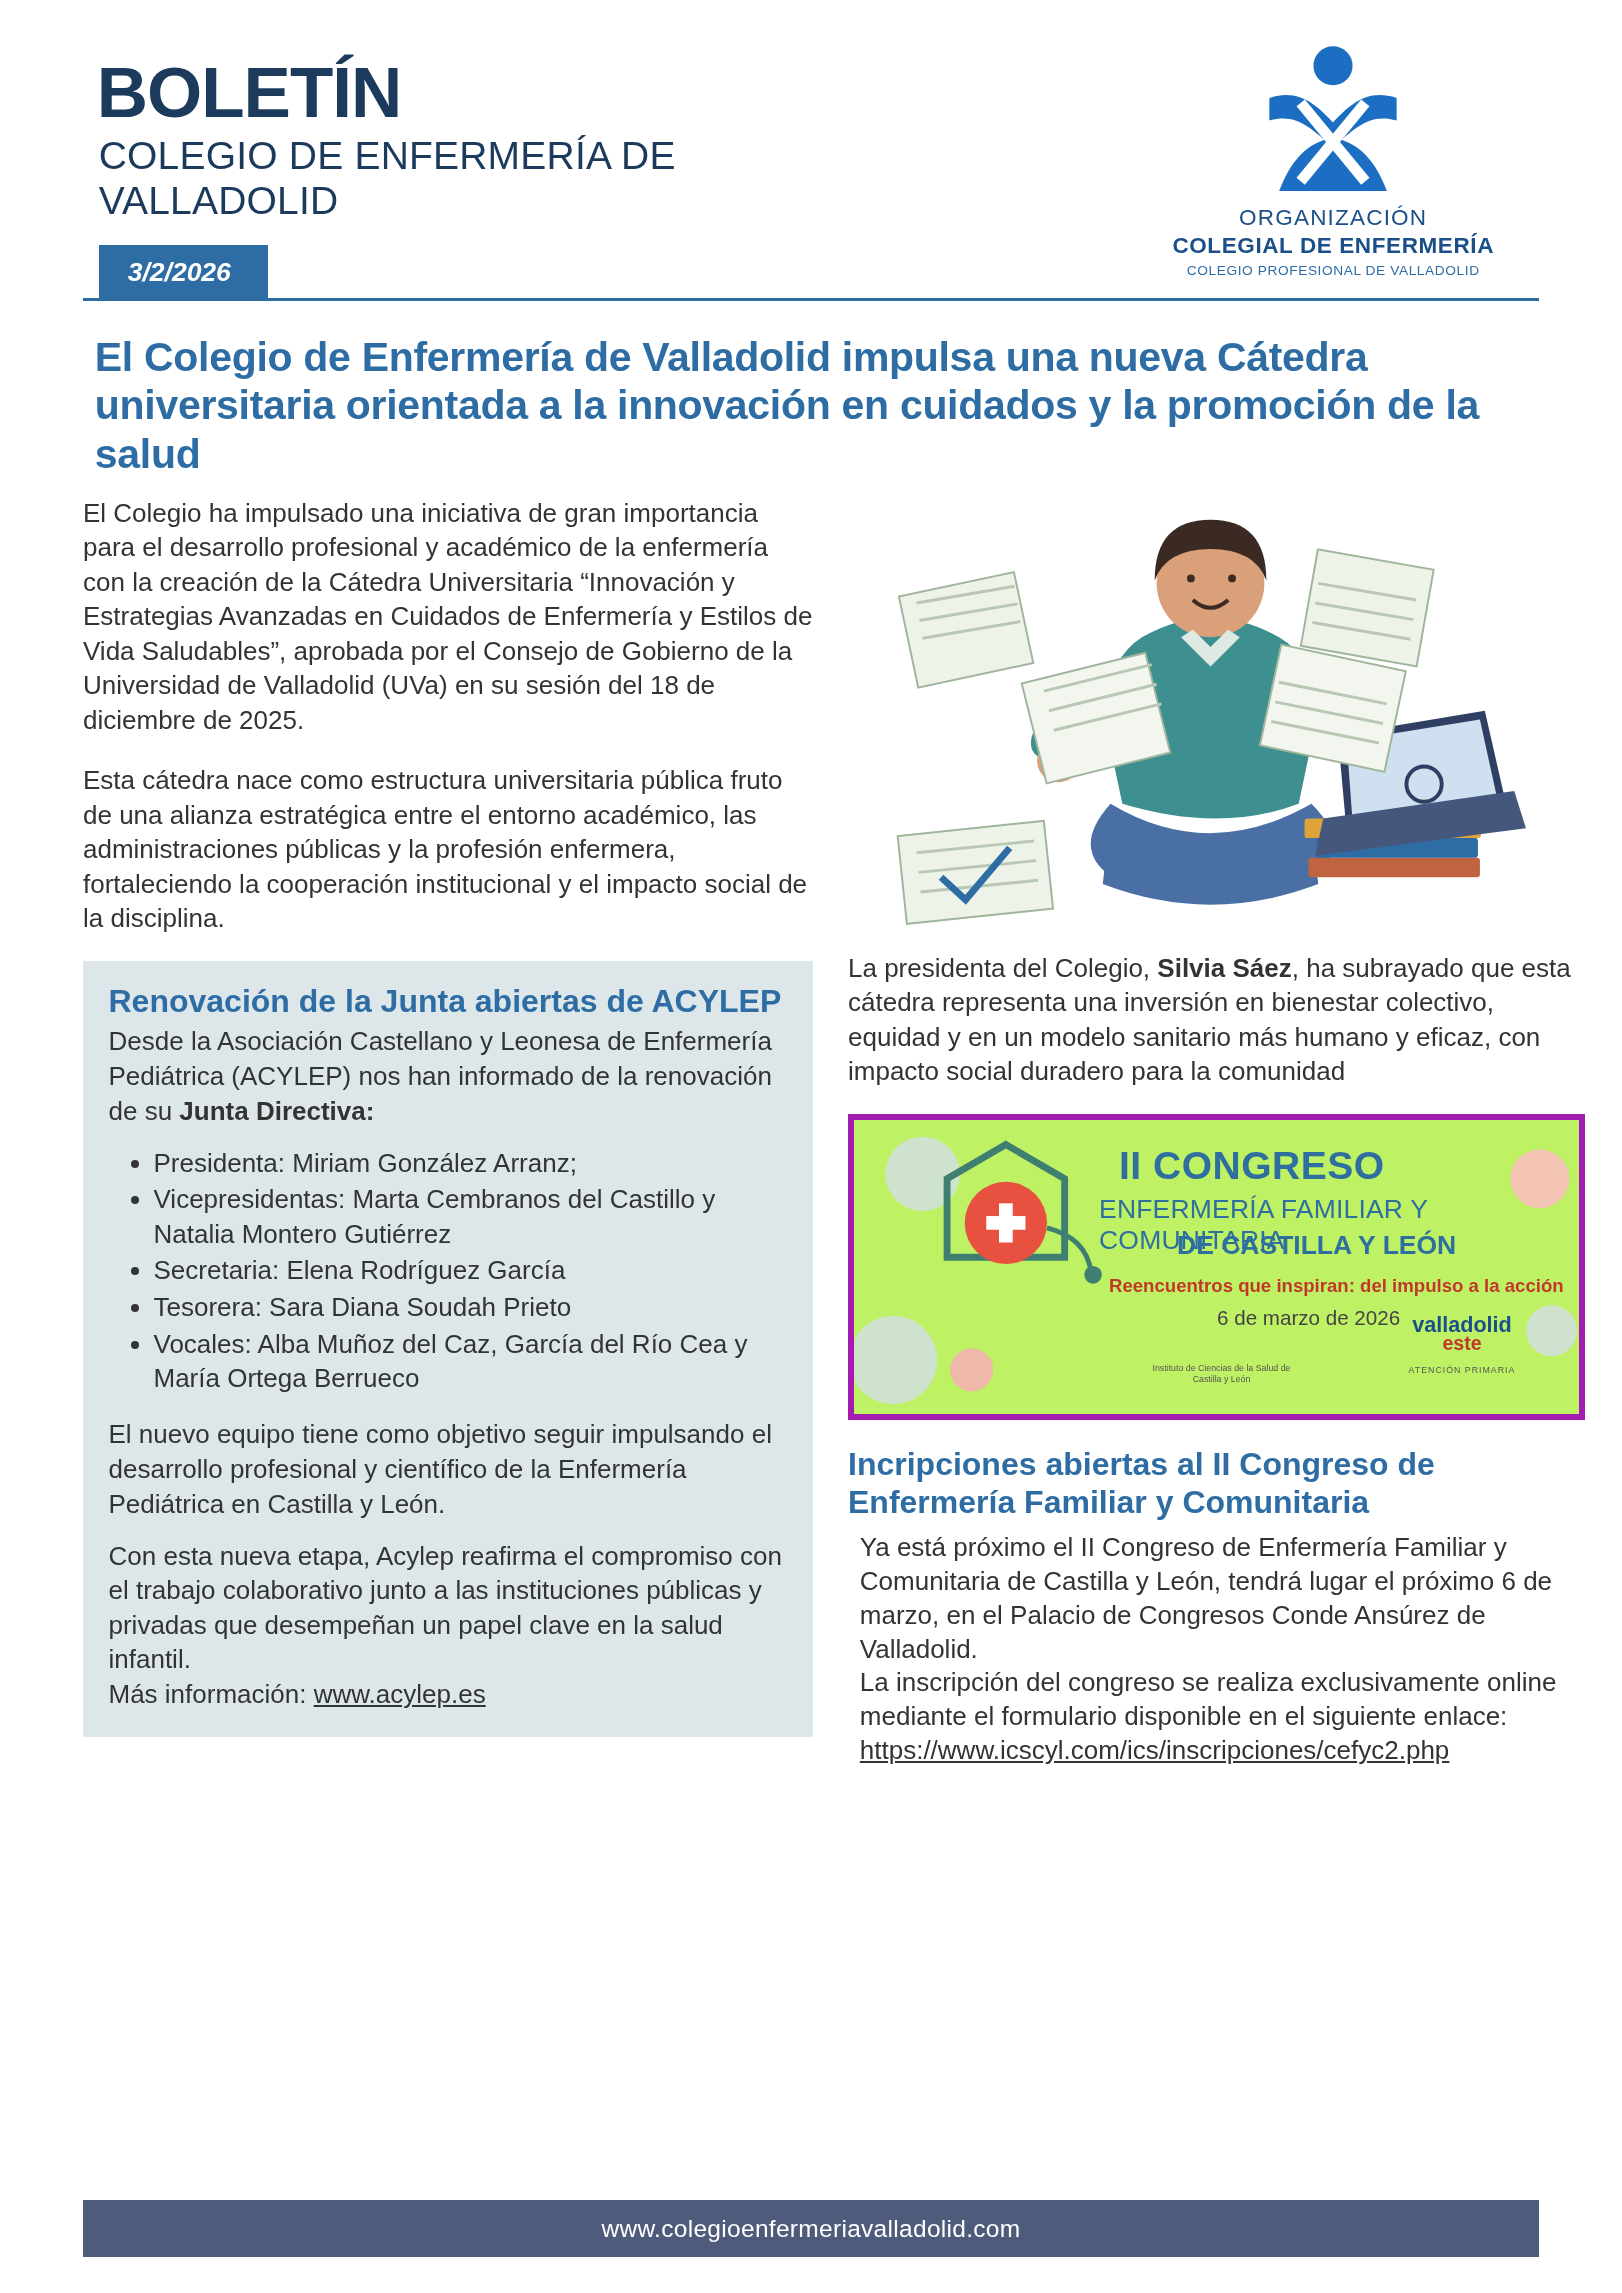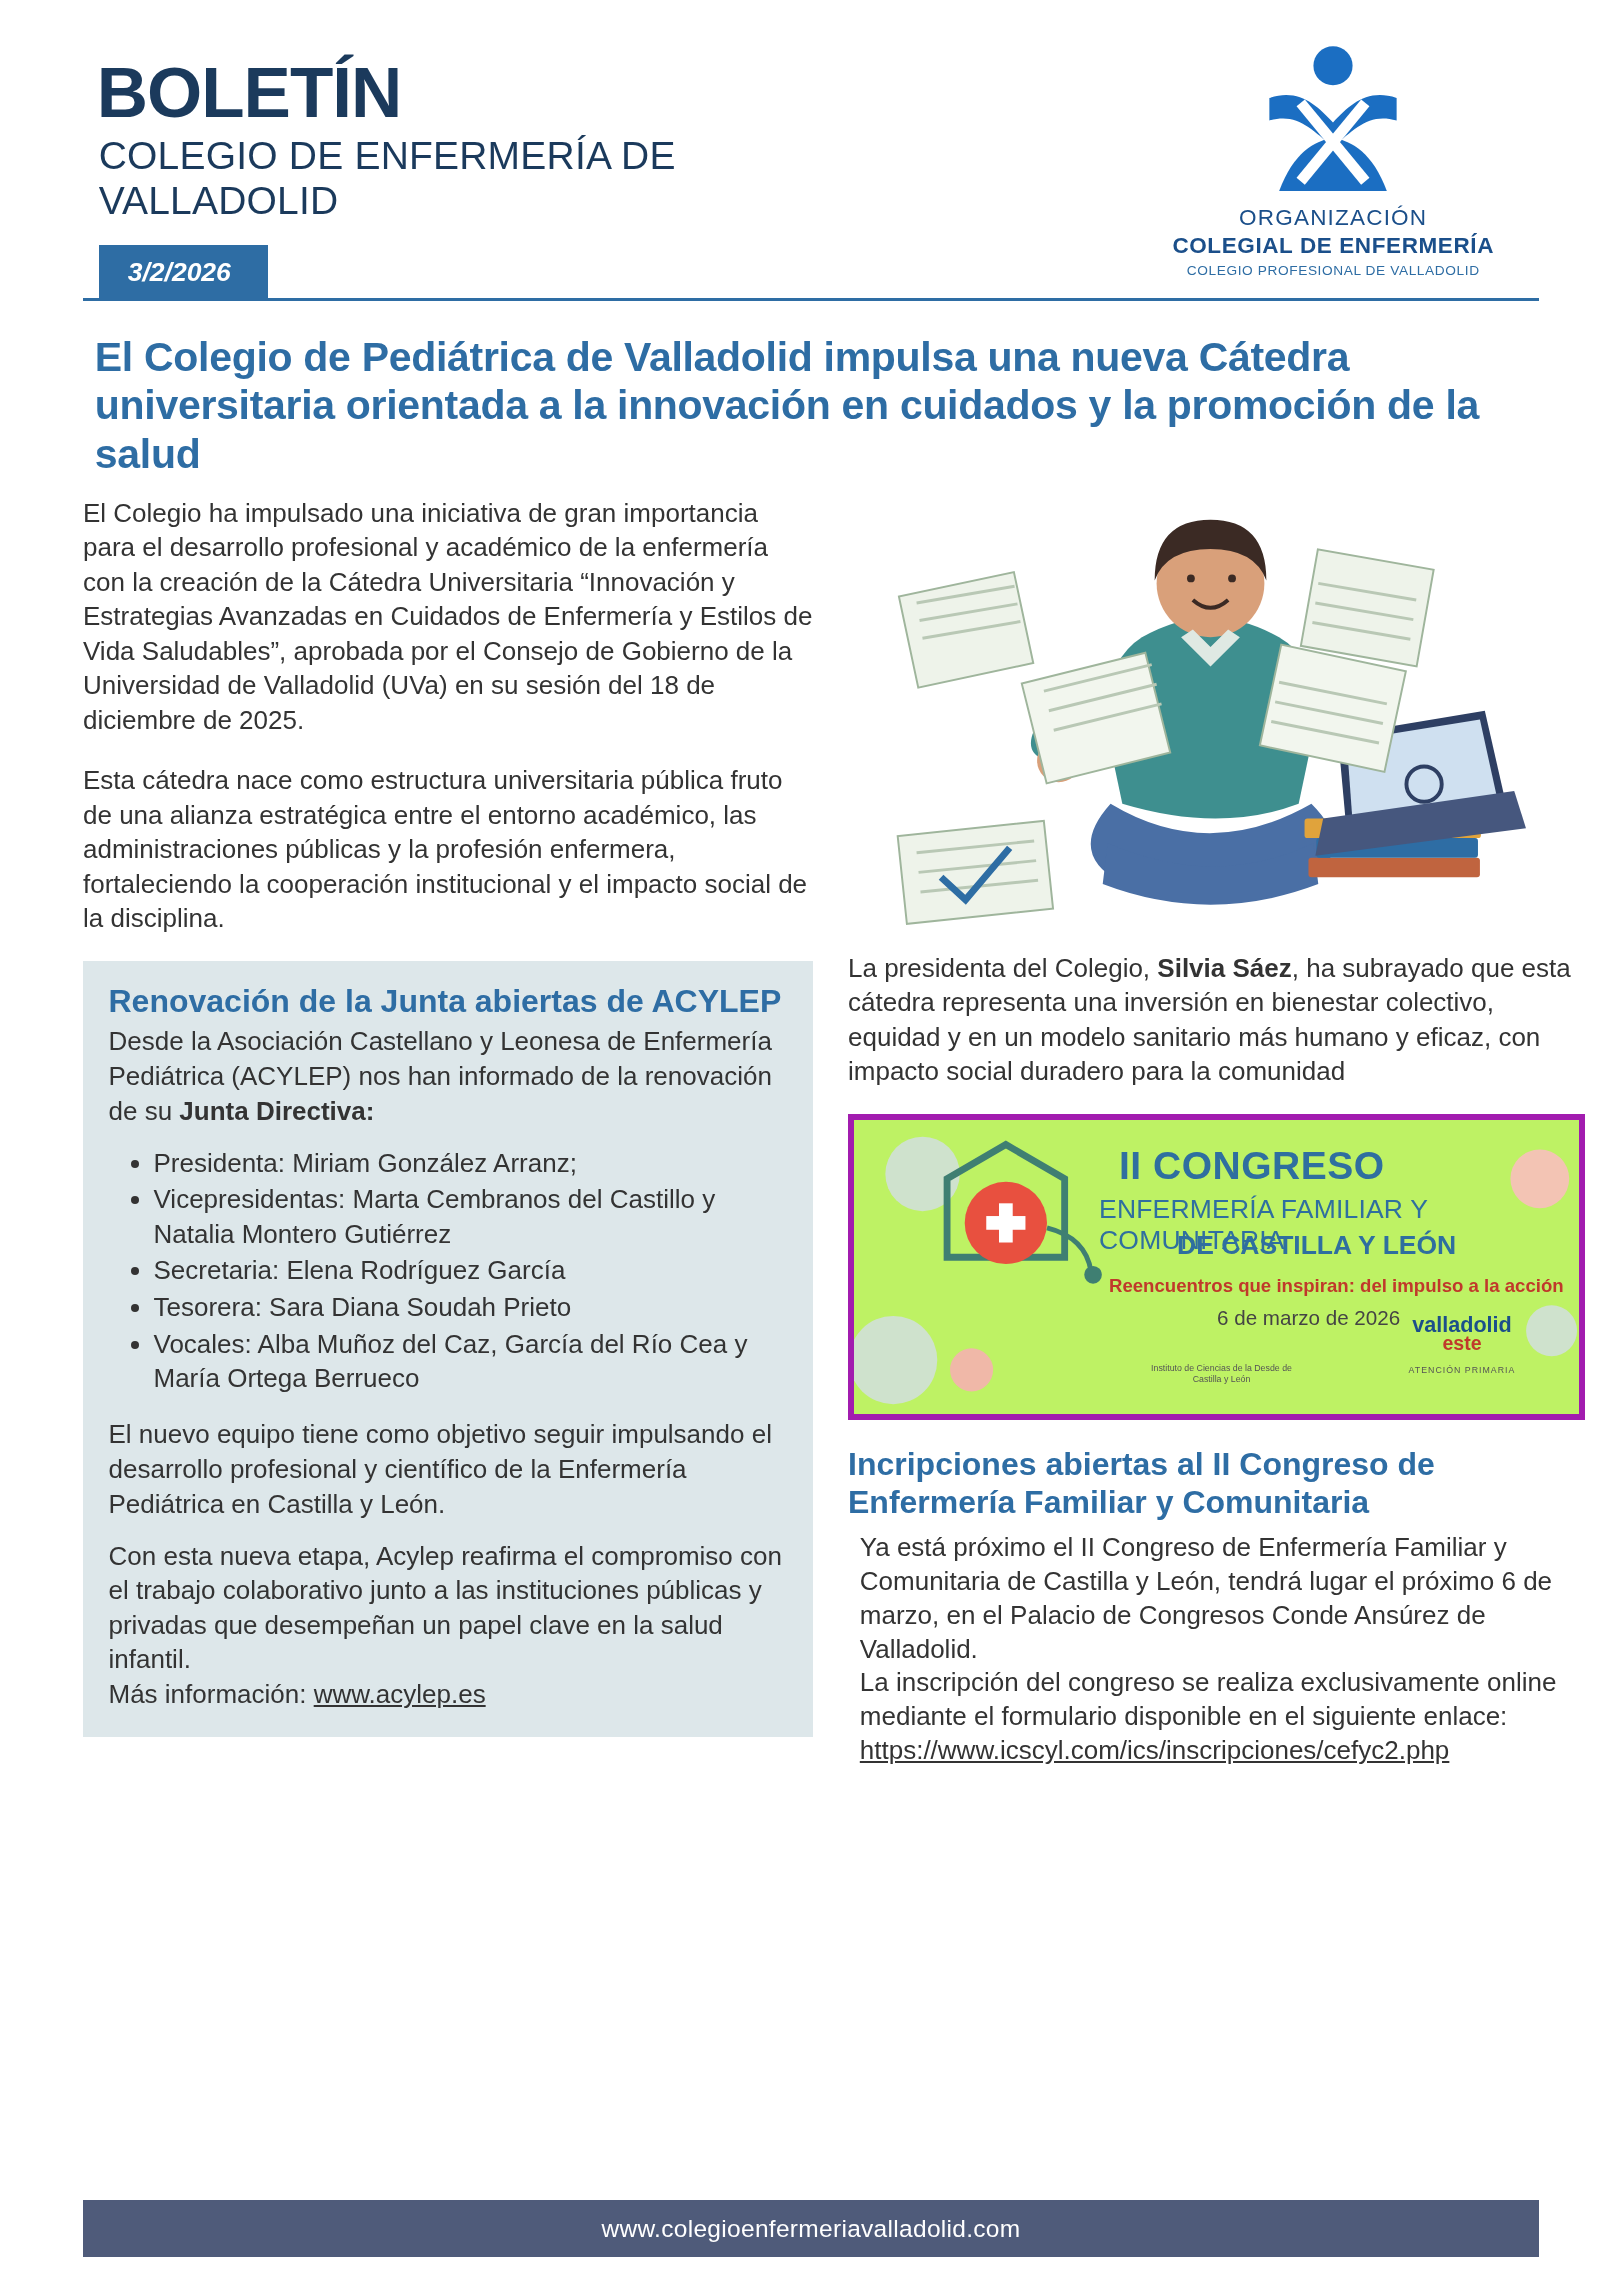"El Colegio de Pediátrica de" div.lead-title { text: Pediátrica -> Enfermería }
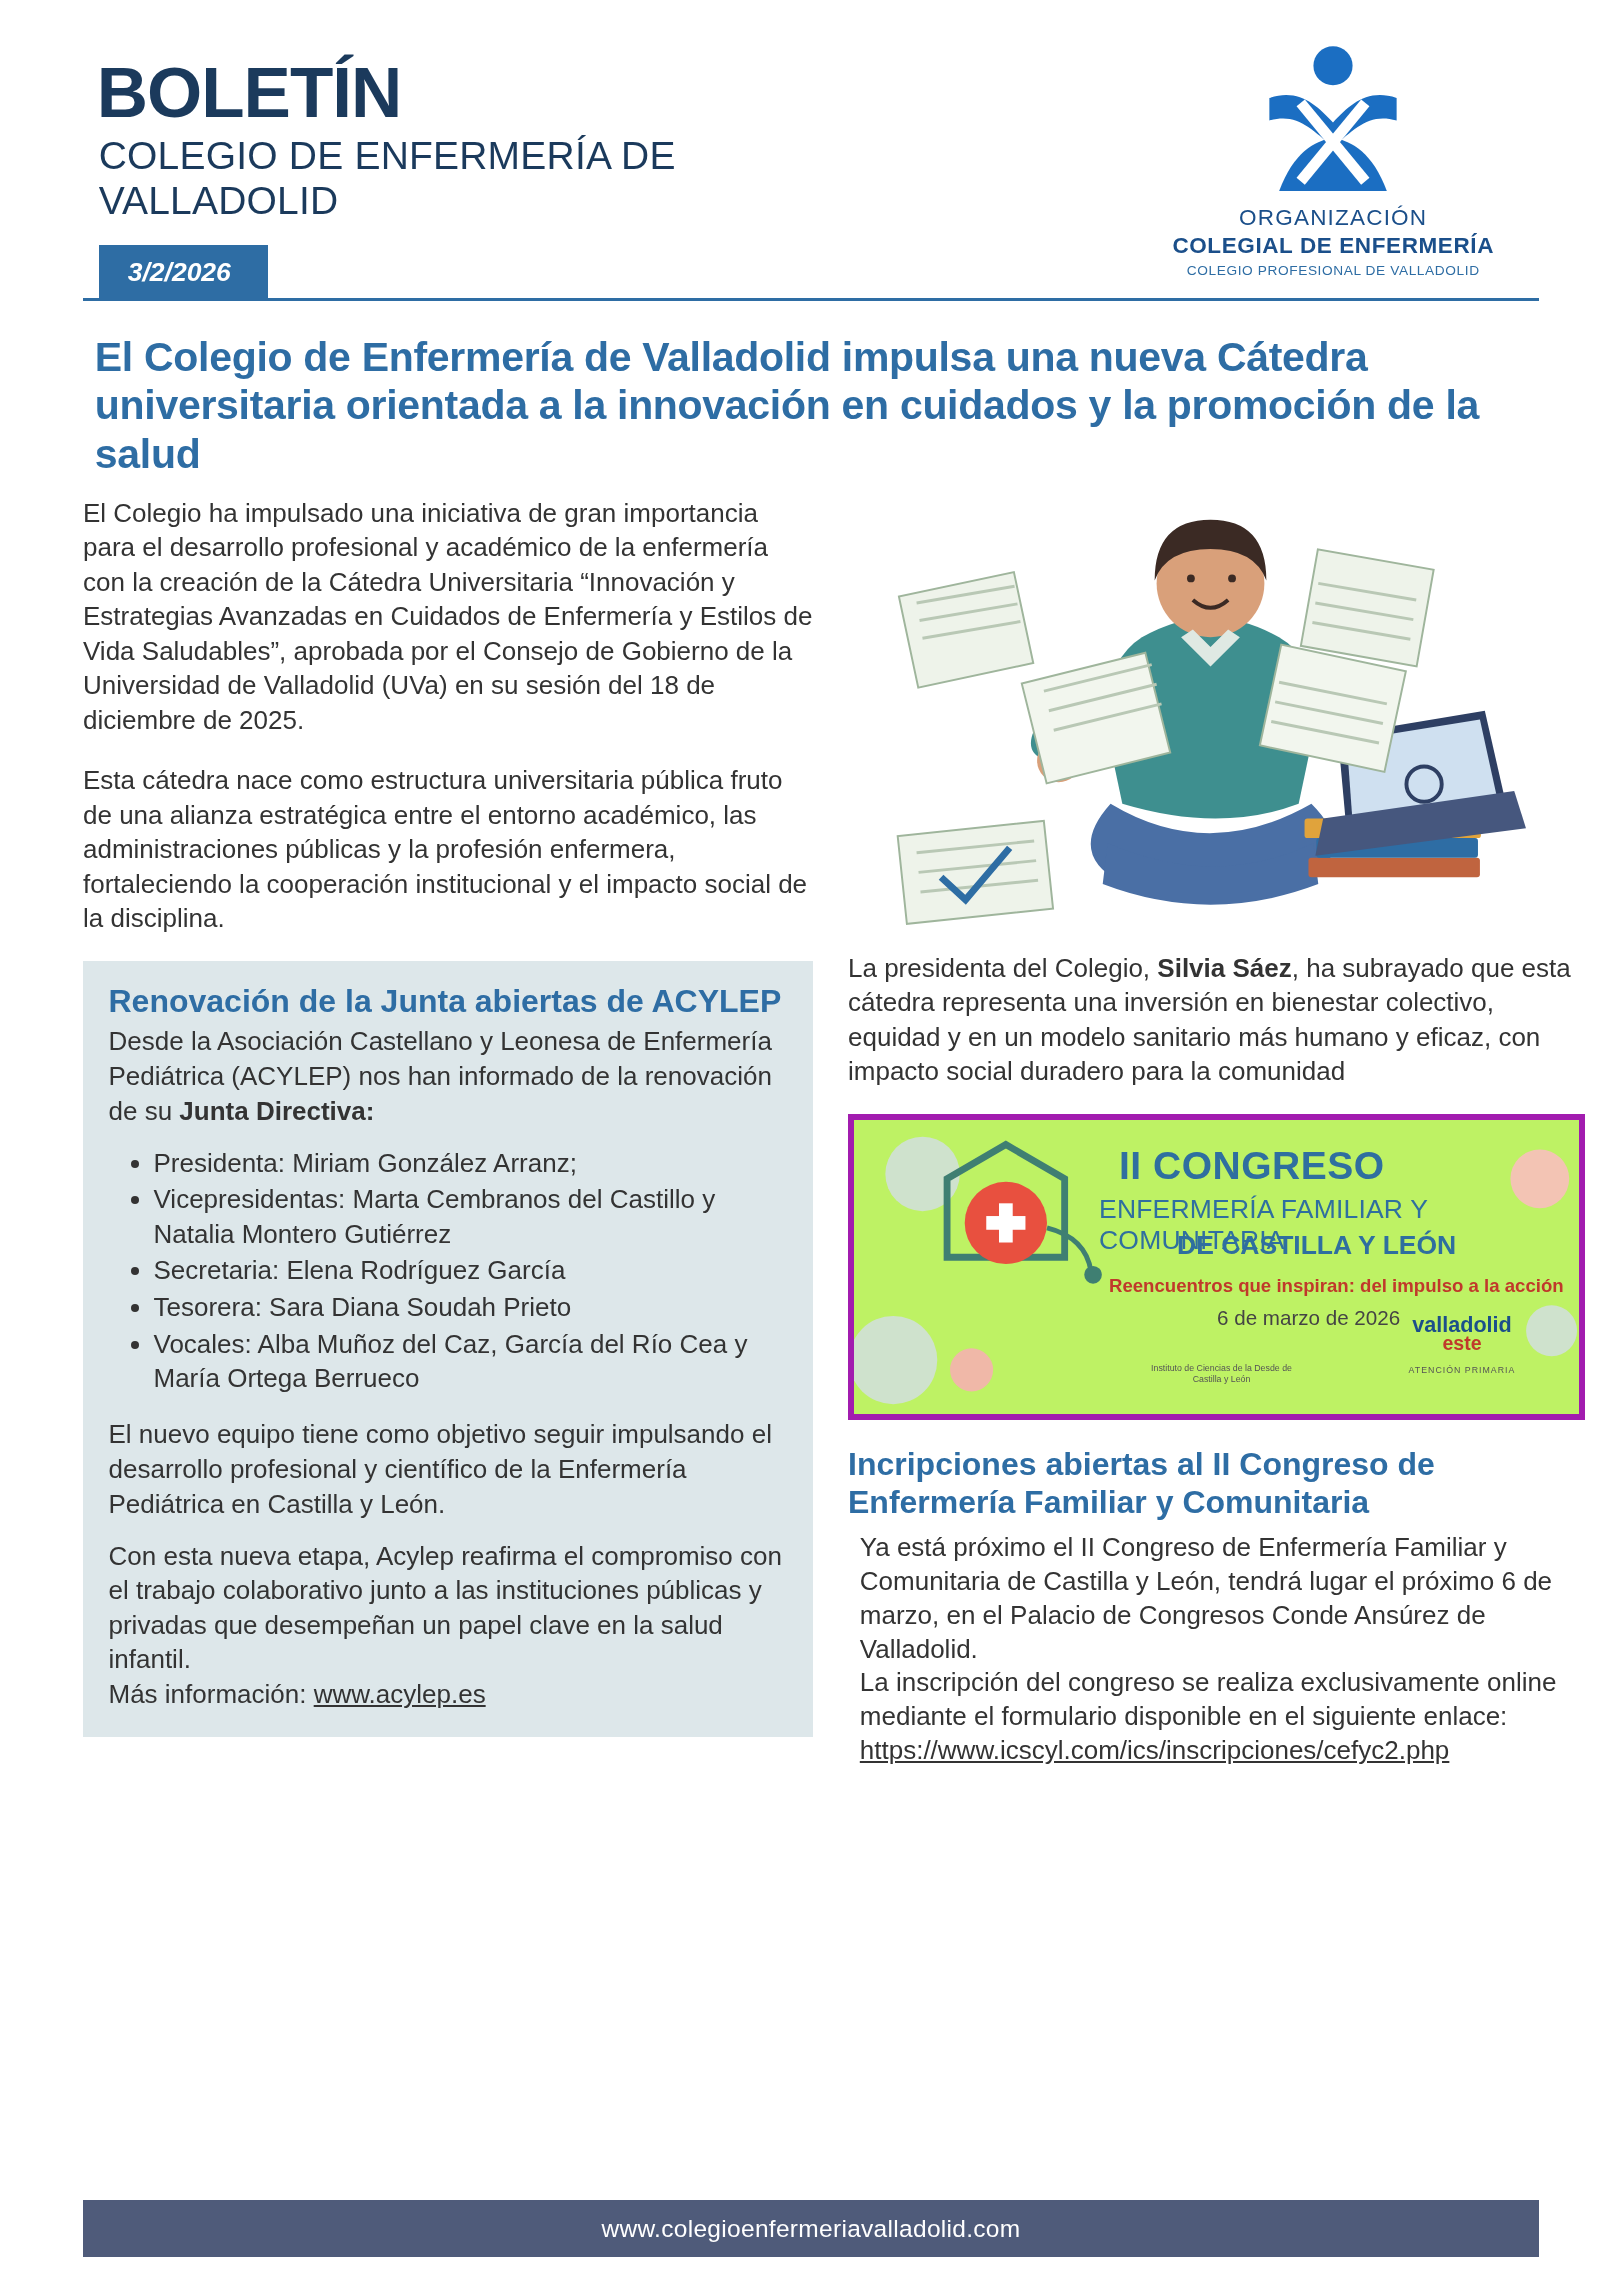"Instituto de Ciencias de la" div.cb-foot-left { text: Desde -> Salud }
